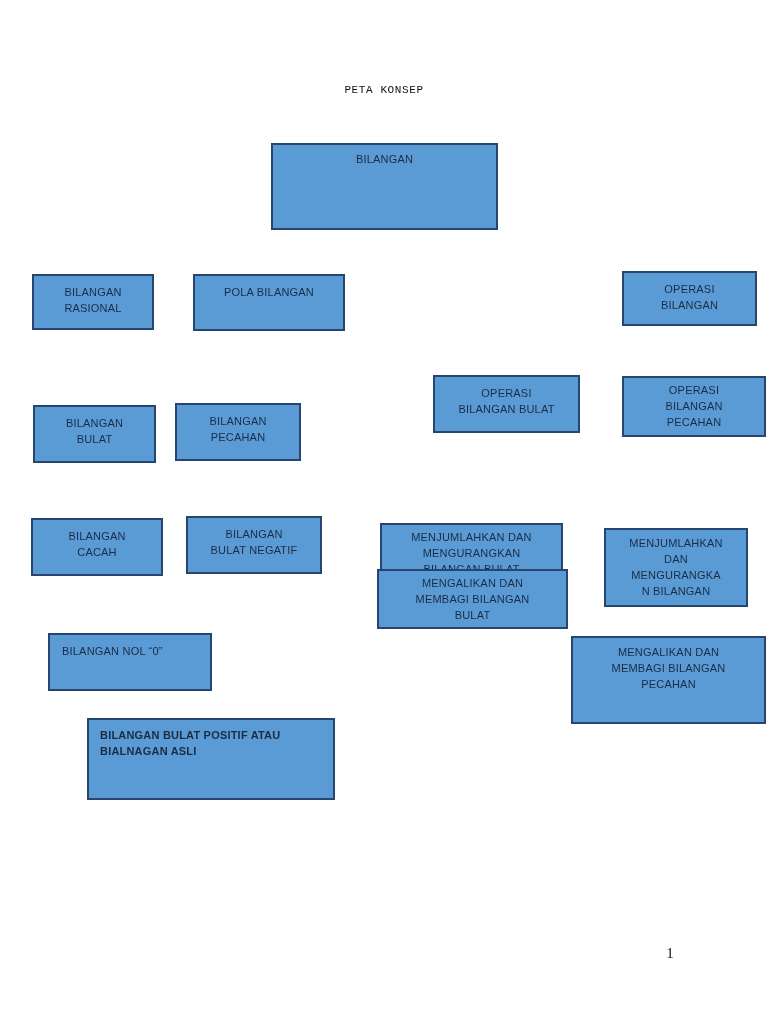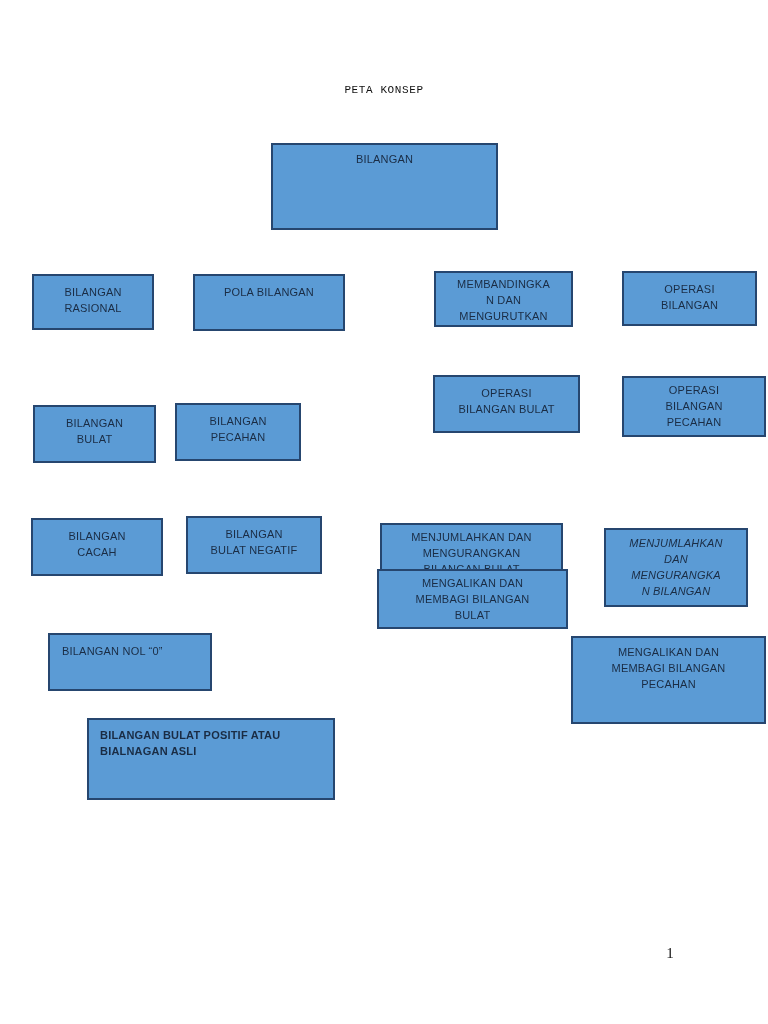"MEMBANDINGKA" div.box { html: <div> <div>MEMBANDINGKA N DAN MENGURUTKAN</div> </div> -> none }
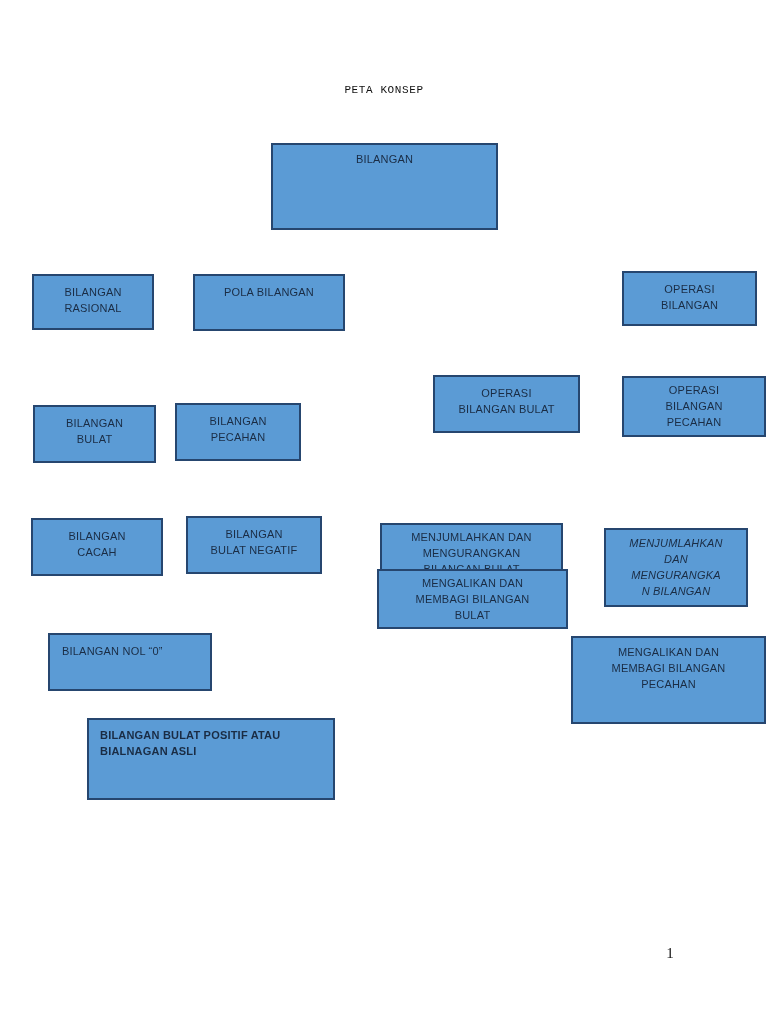"MENJUMLAHKAN" div.box { font-style: italic -> none }
